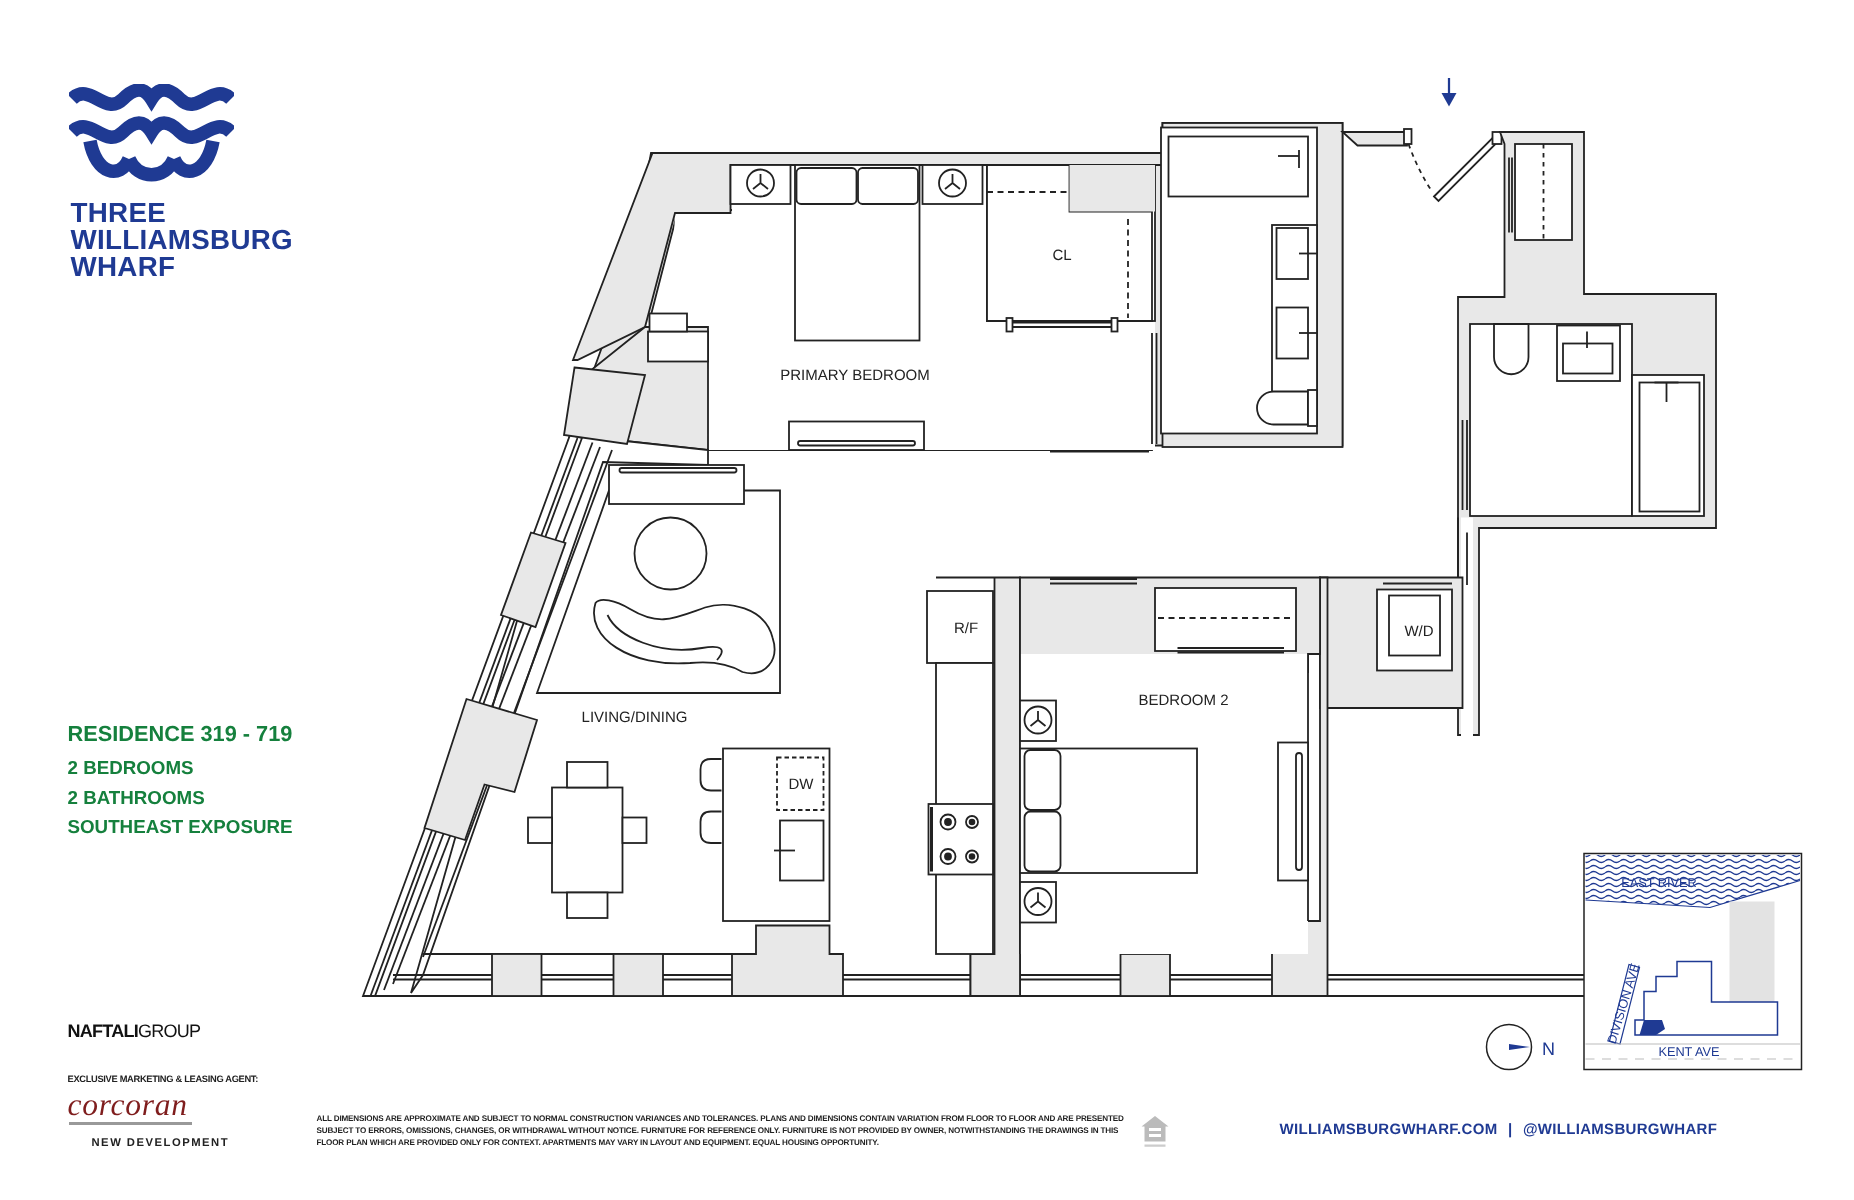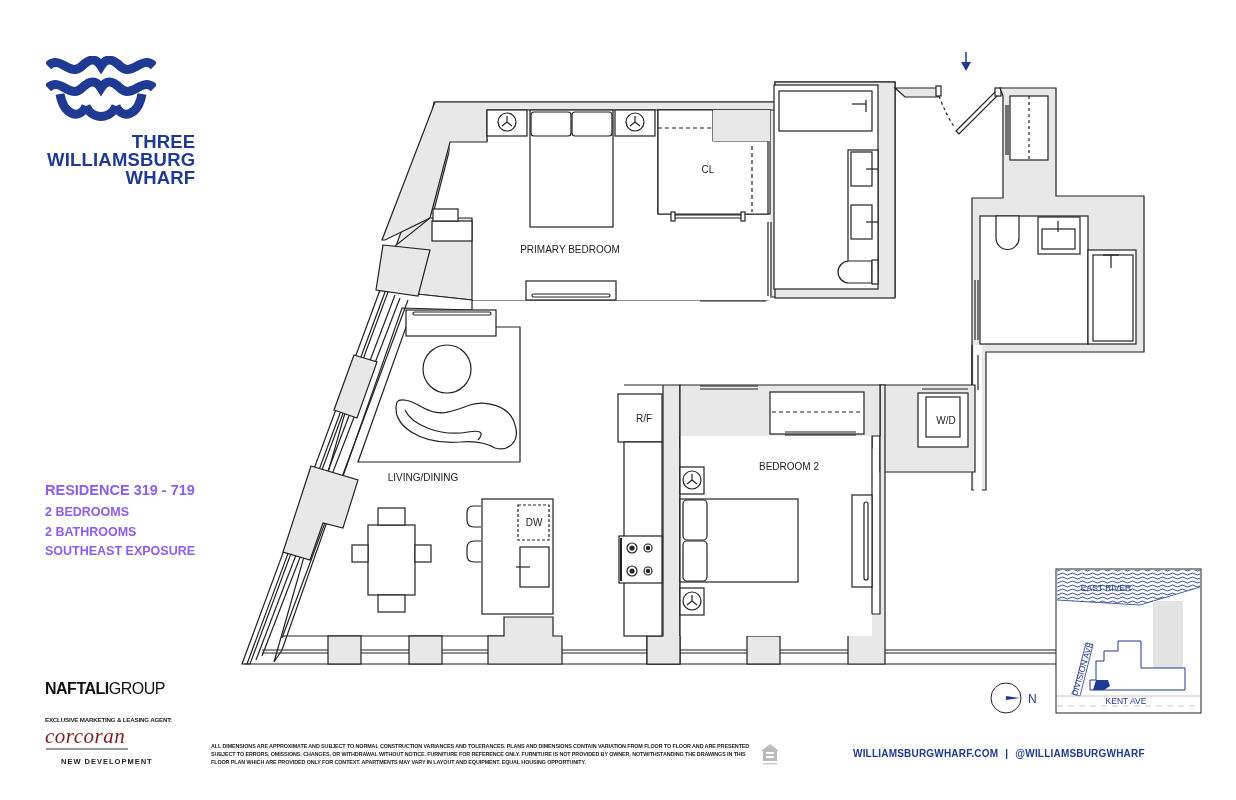"THREE" .brand-name { text-align: right -> none }
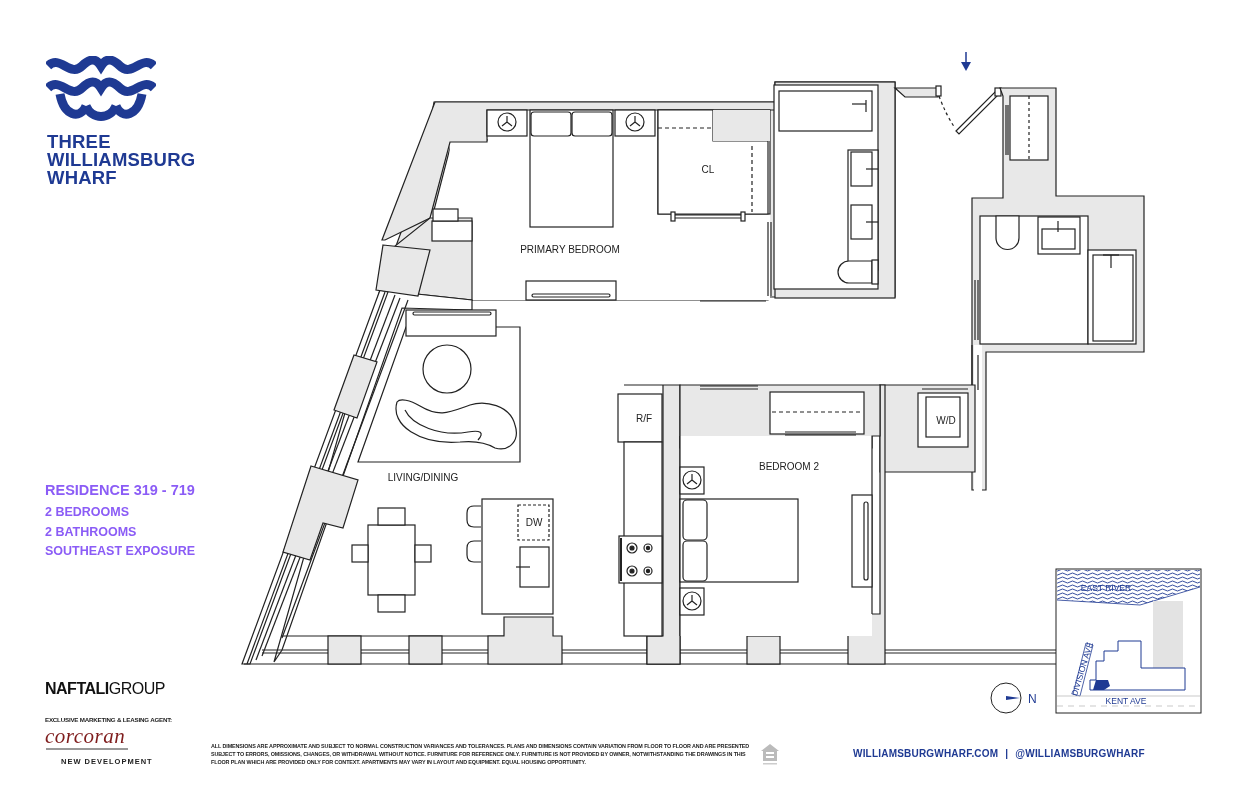"RESIDENCE 319 - 719" .residence { color: #8b5cf6 -> #15803d }
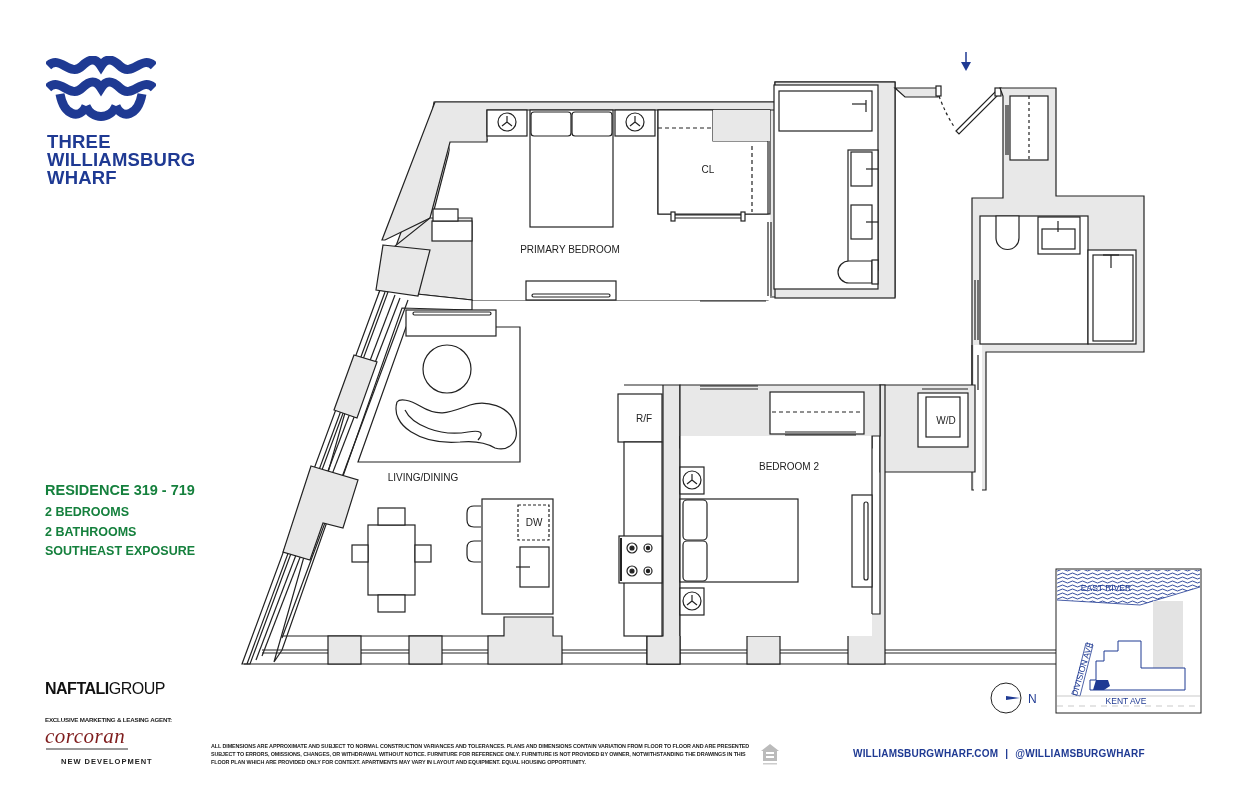"NAFTALIGROUP" .naftali { font-size: 16px -> 12px }
